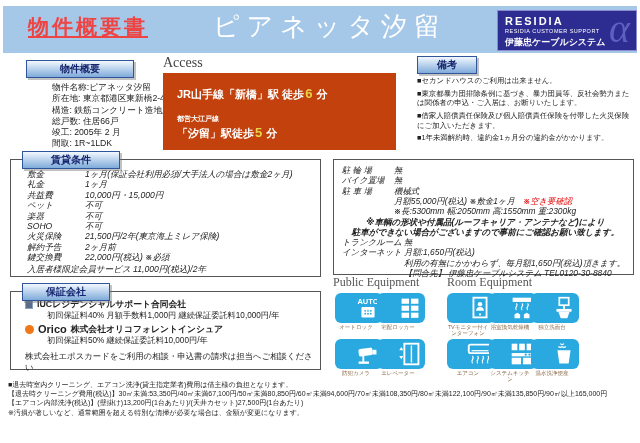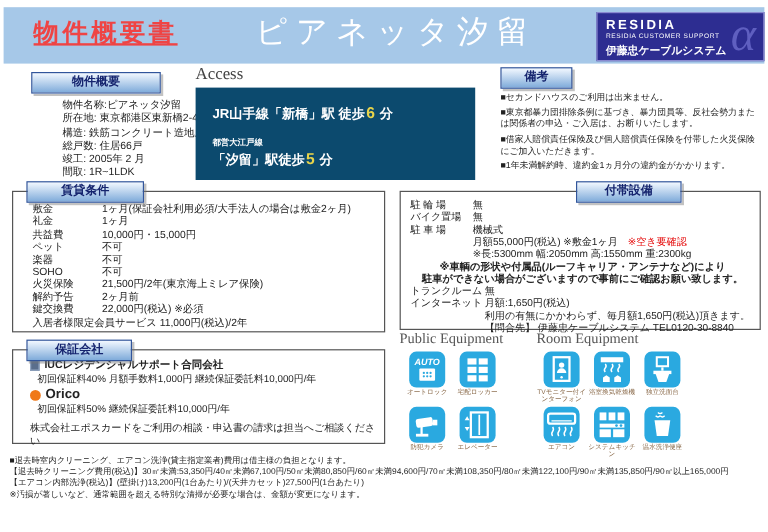"JR山手線「新橋」駅 徒歩6 分" .access-box { background: #0c4a6e -> #c2410c }
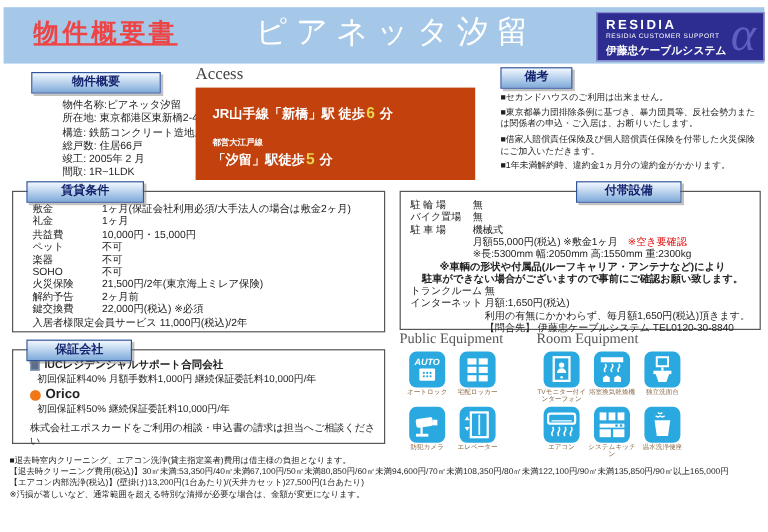"付帯設備" div.badge { html: <div>付帯設備</div> -> none }
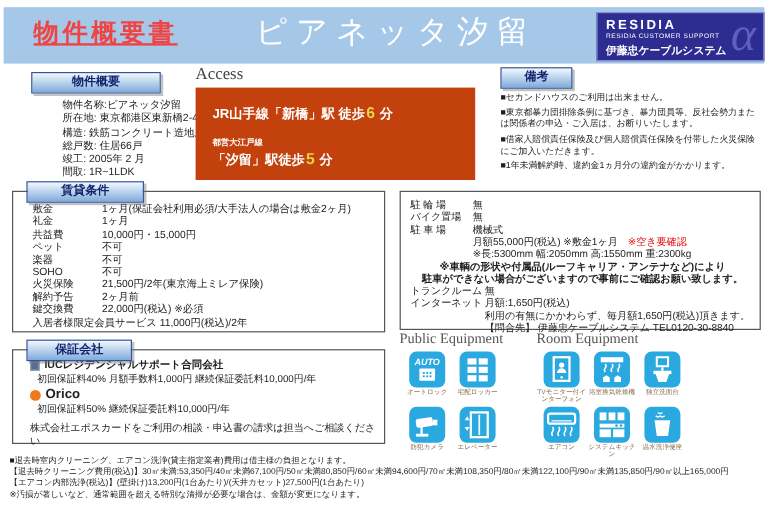"敷金" .rental-box { font-style: none -> italic }
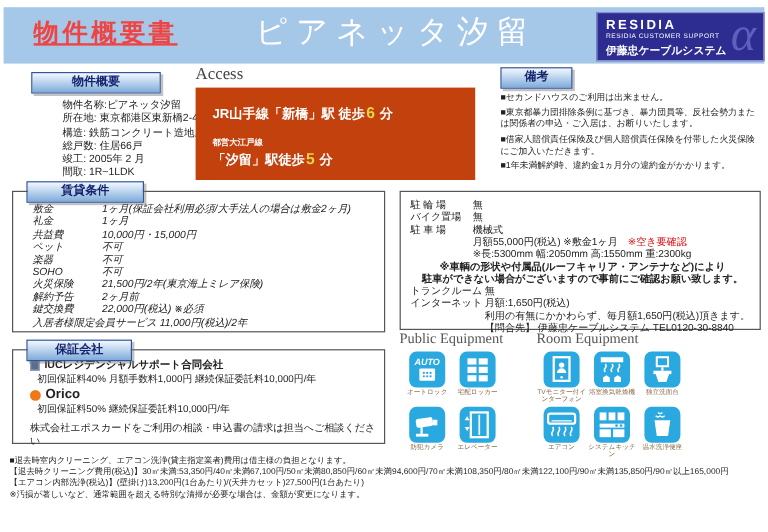"駐 輪 場" .fac-in { font-style: none -> italic }
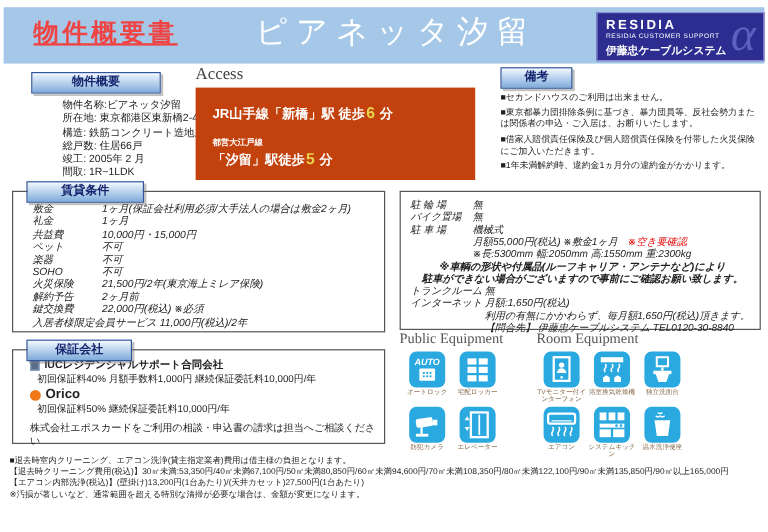"AUTO" .eq-ic { font-style: italic -> none; justify-content: flex-start -> flex-end; width: 30px -> 48px }
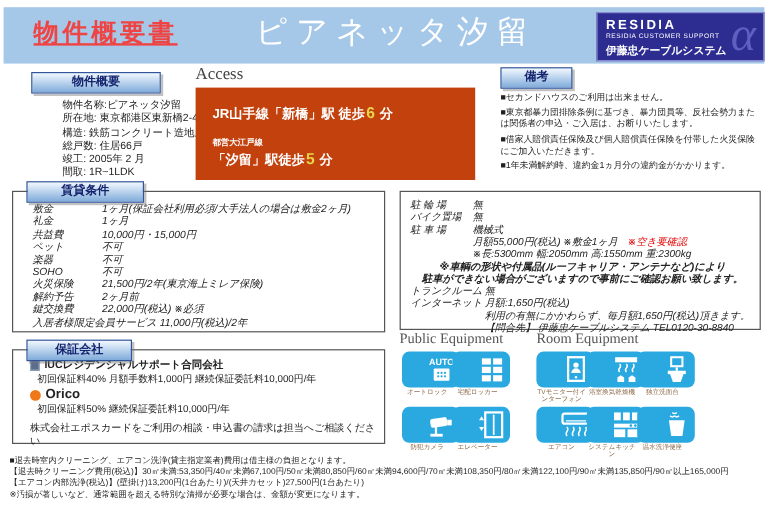"初回保証料40% 月額手数料1,000円 継続保証委託料10,000円/年" .gua-terms { margin-left: 6px -> 22px }
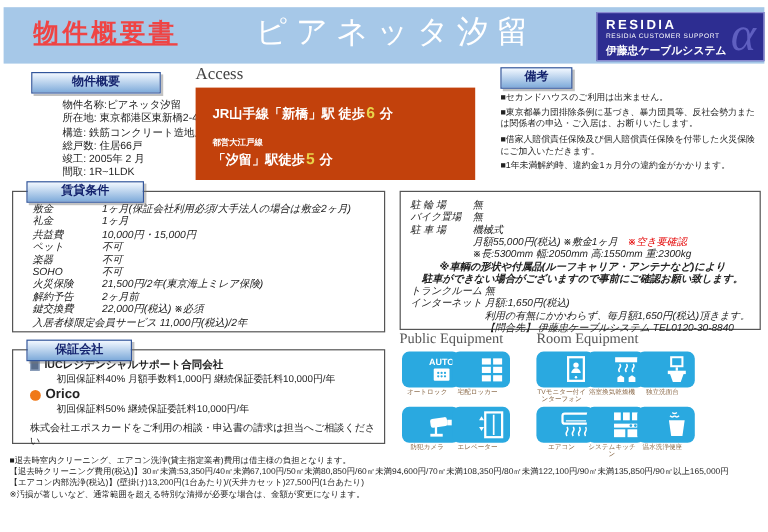"株式会社オリコフォレントインシュア" span { html: none -> <span>株式会社オリコフォレントインシュア</span> }
